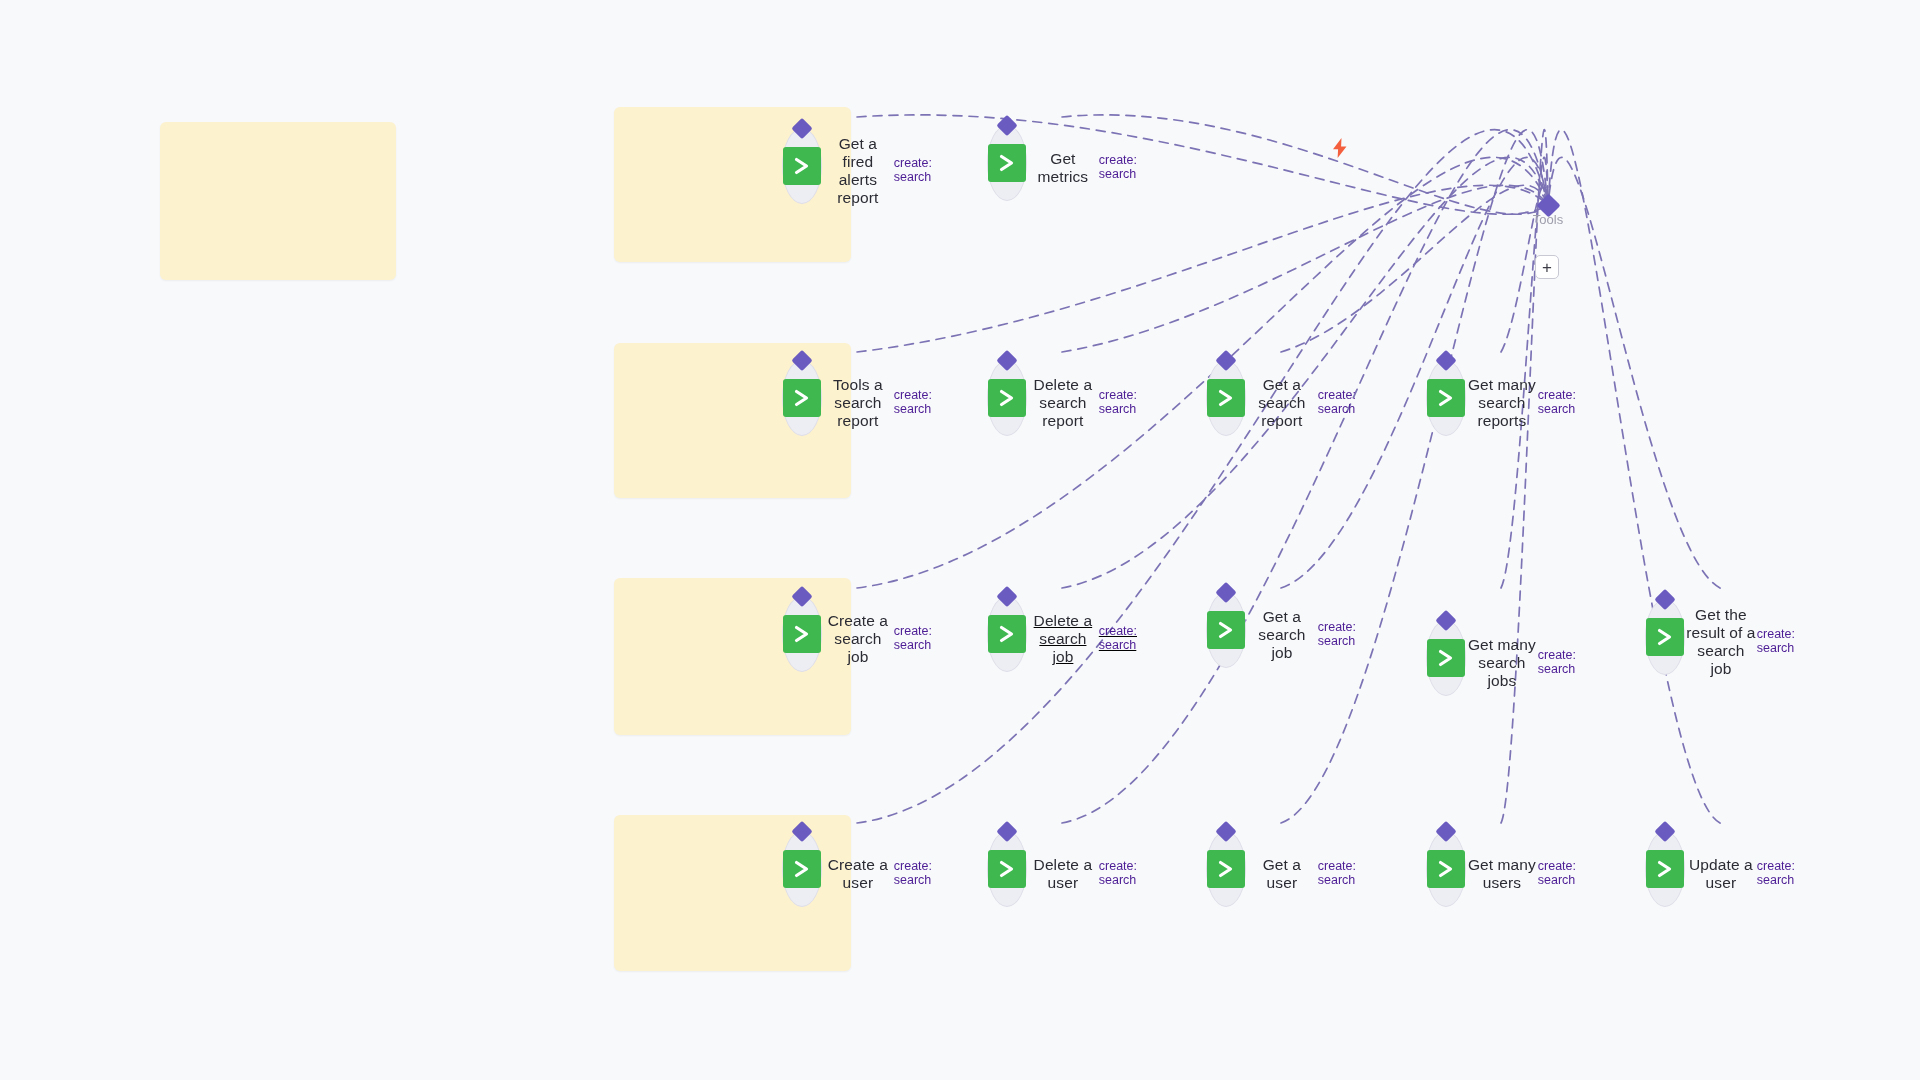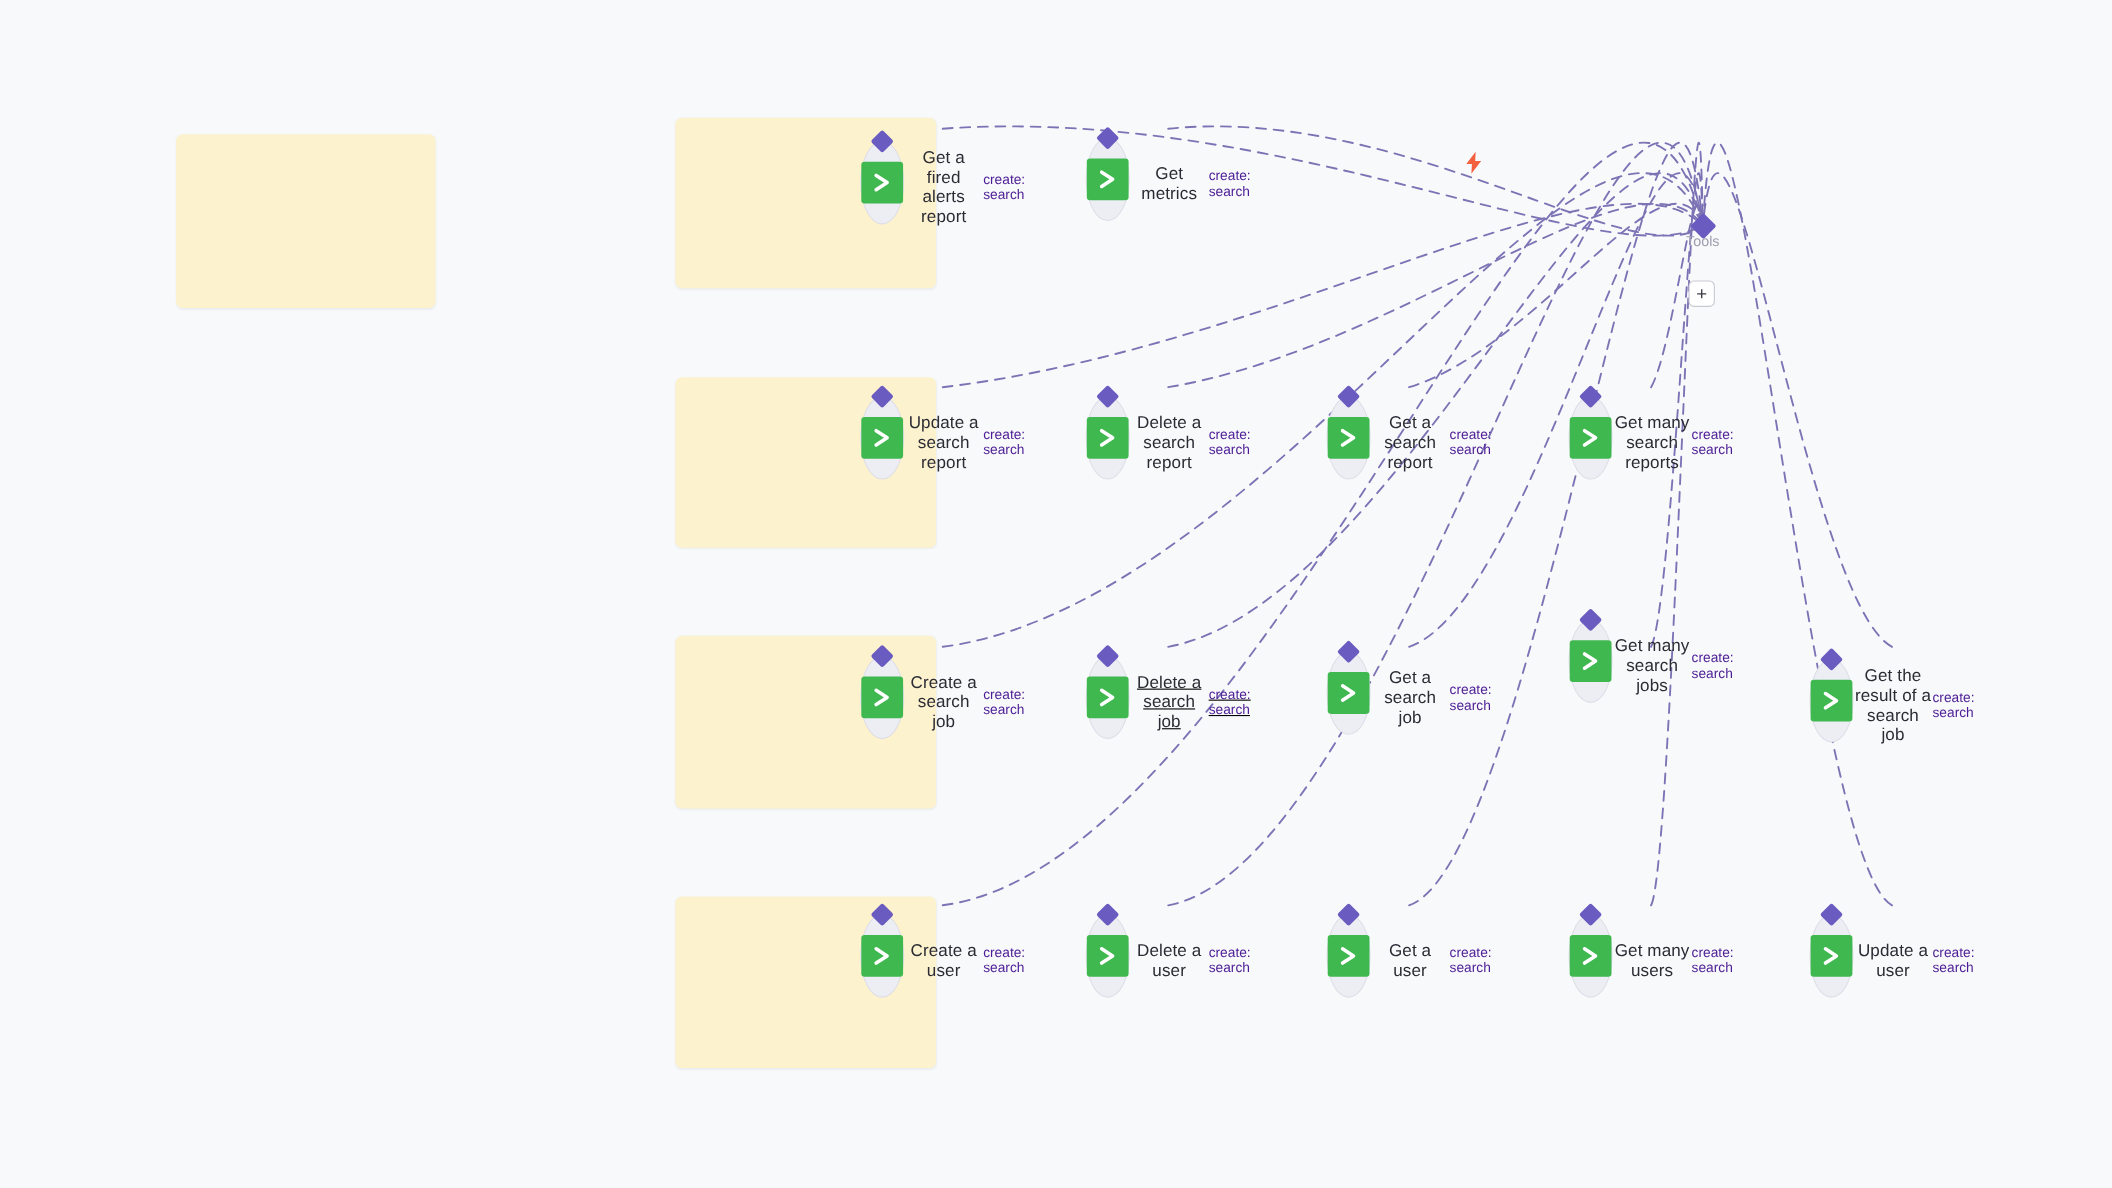"Update a search report" div.tool-title { text: Update -> Tools }
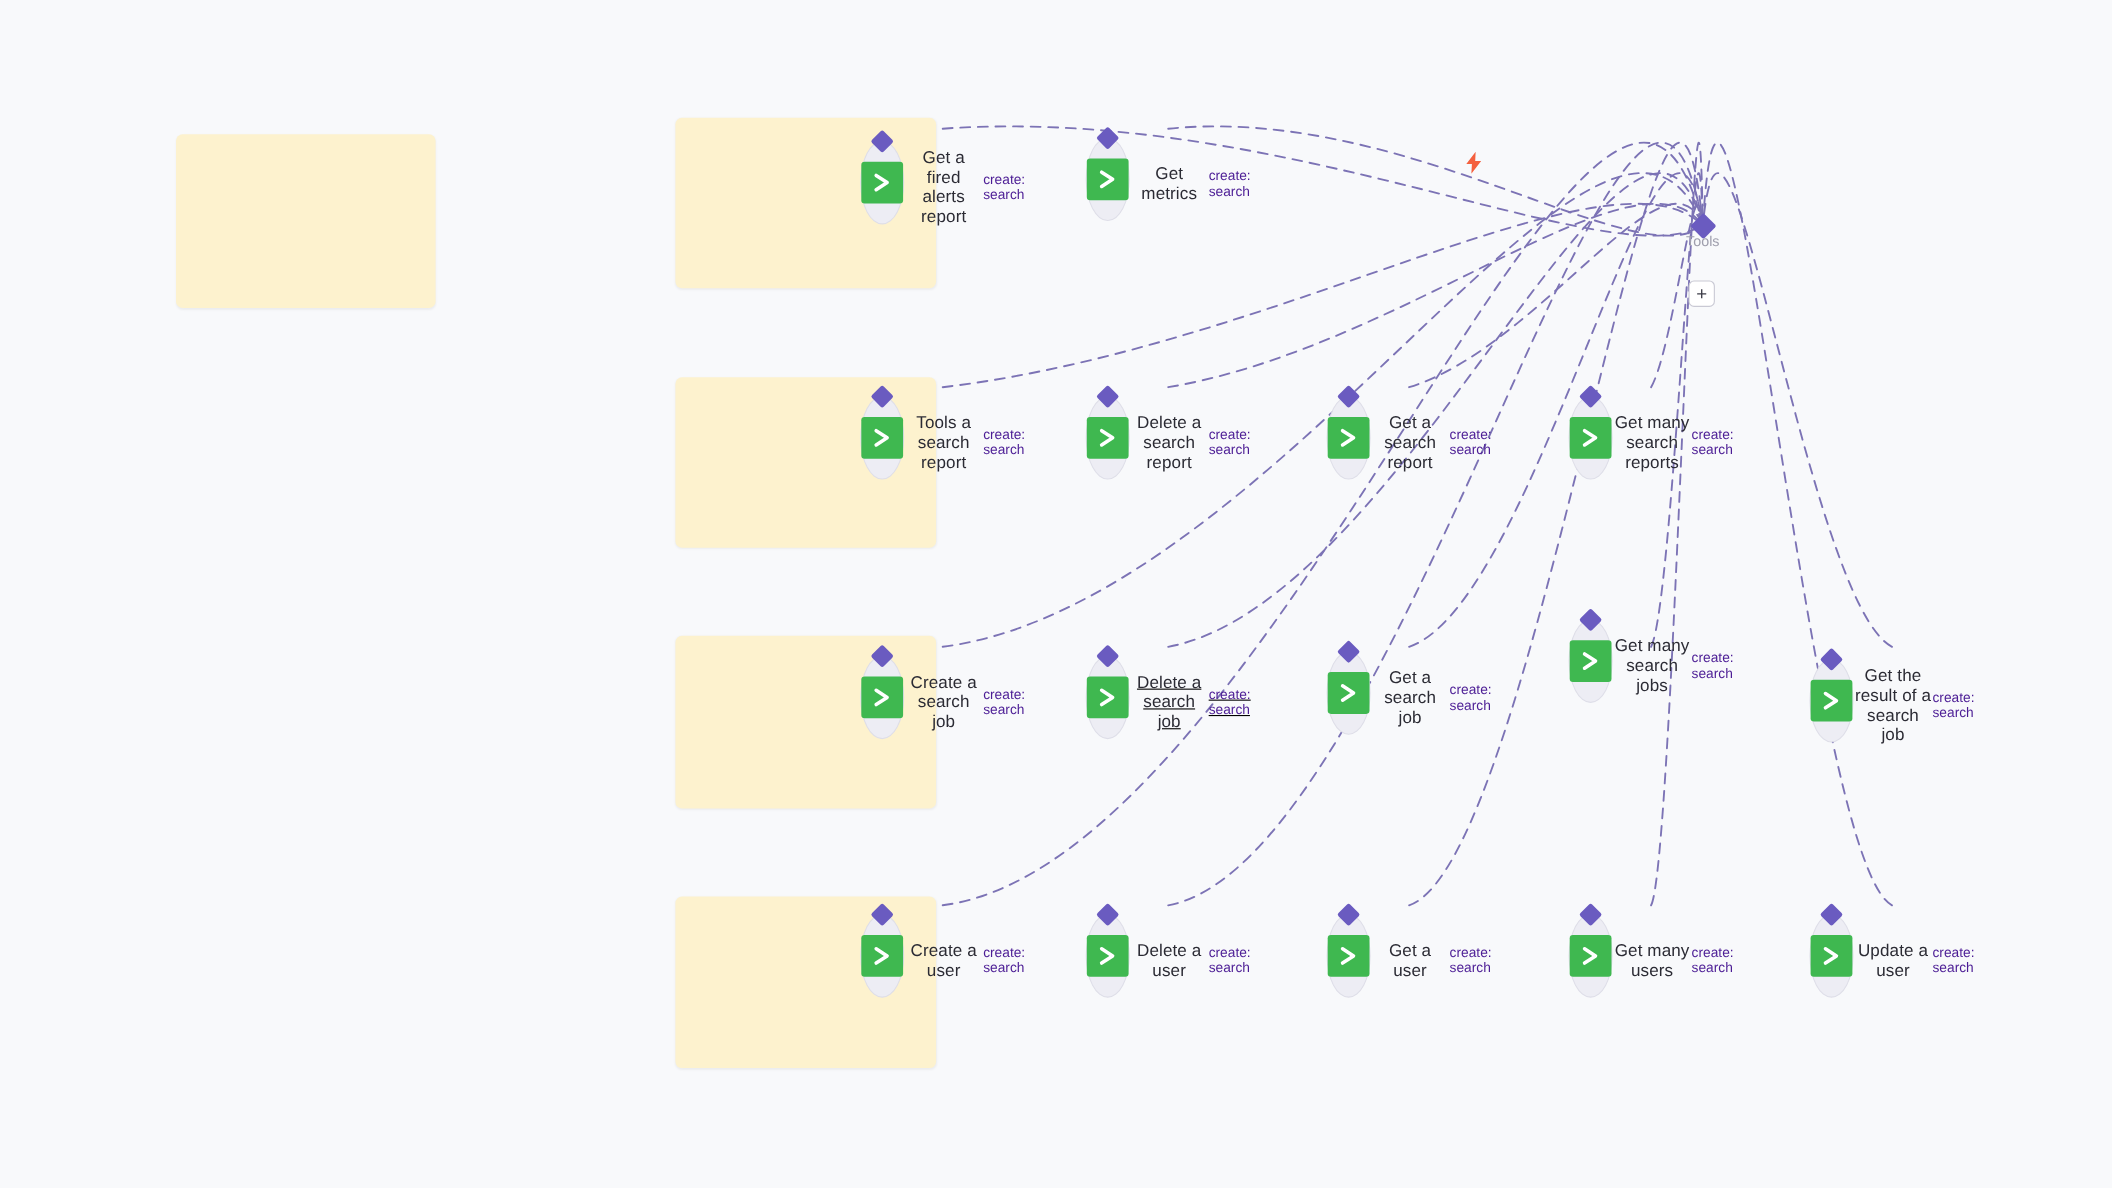"Get many search jobs" div.tool-node { top: 563px -> 620px }
